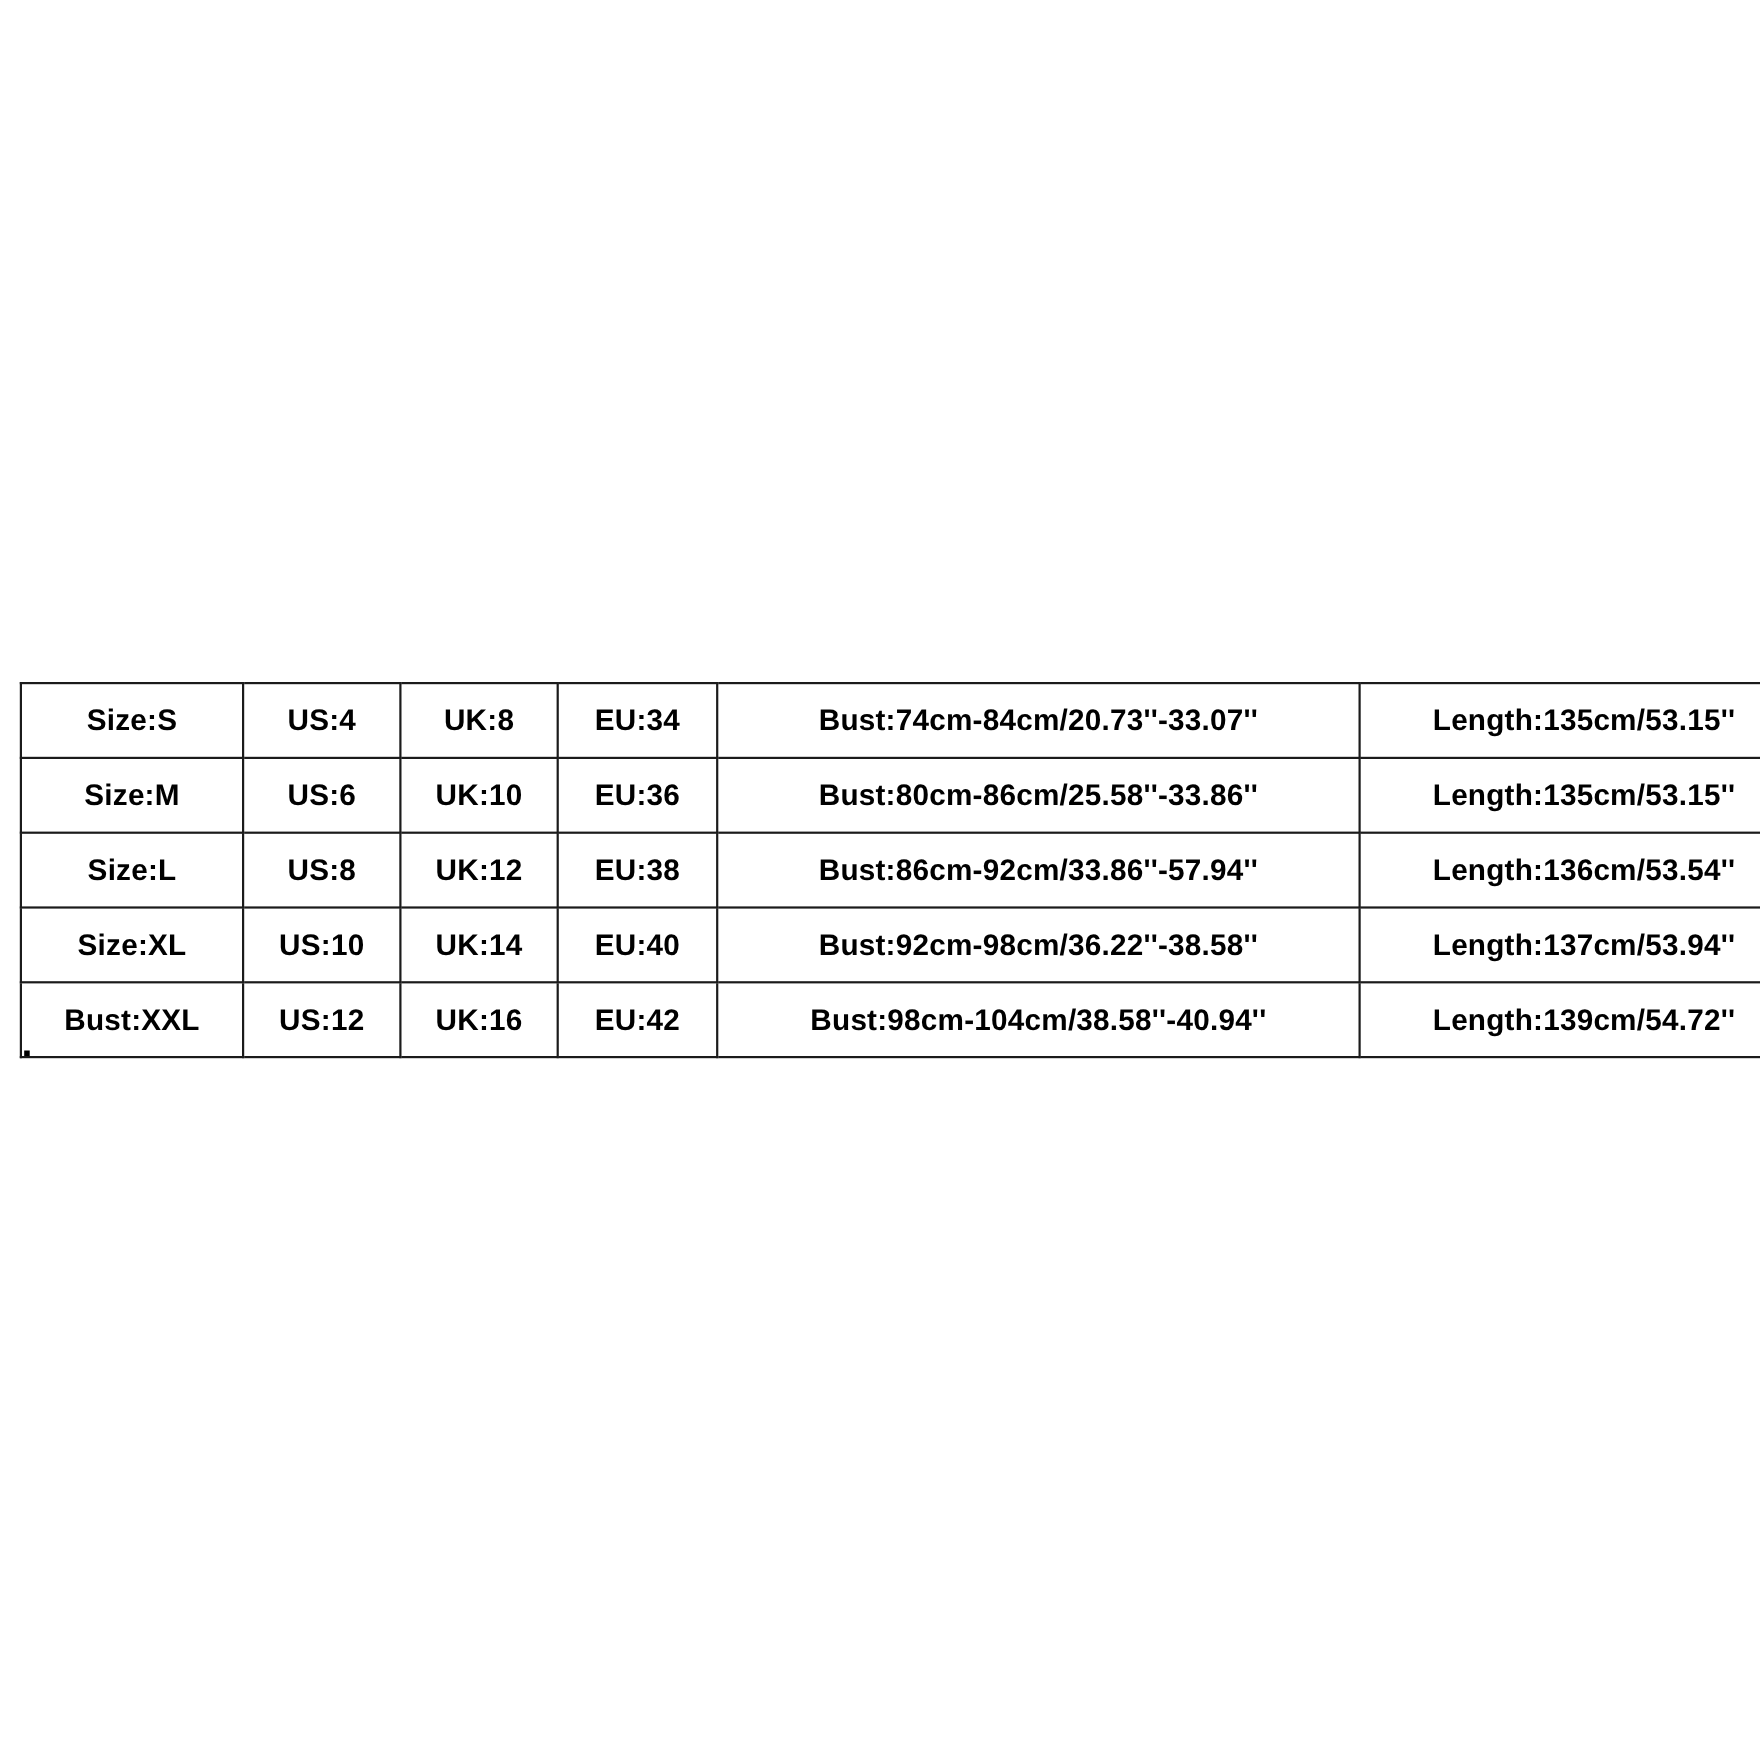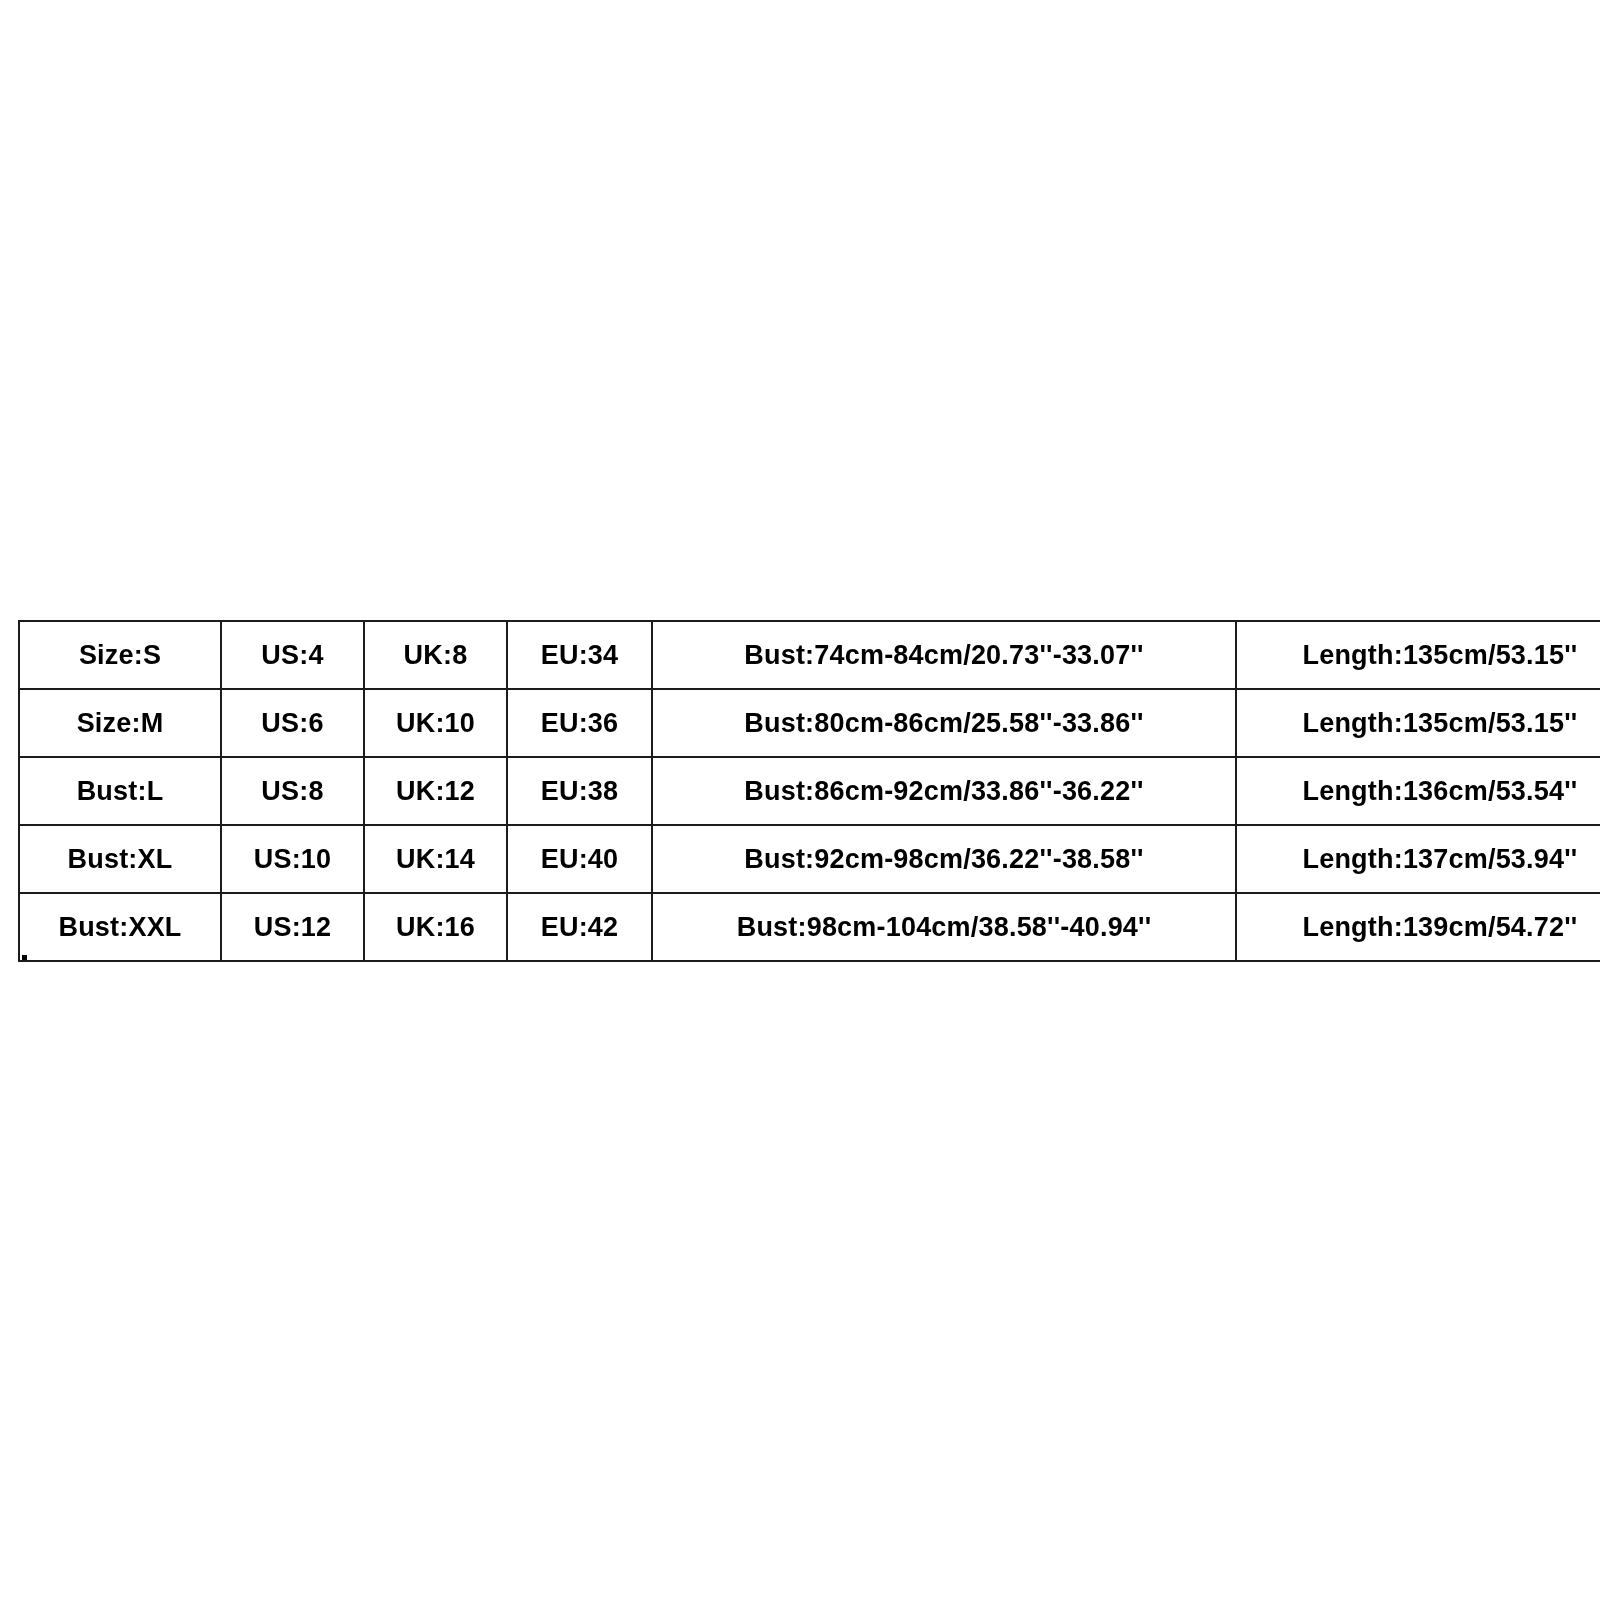"Bust:L" td.col-size { text: Bust:L -> Size:L }
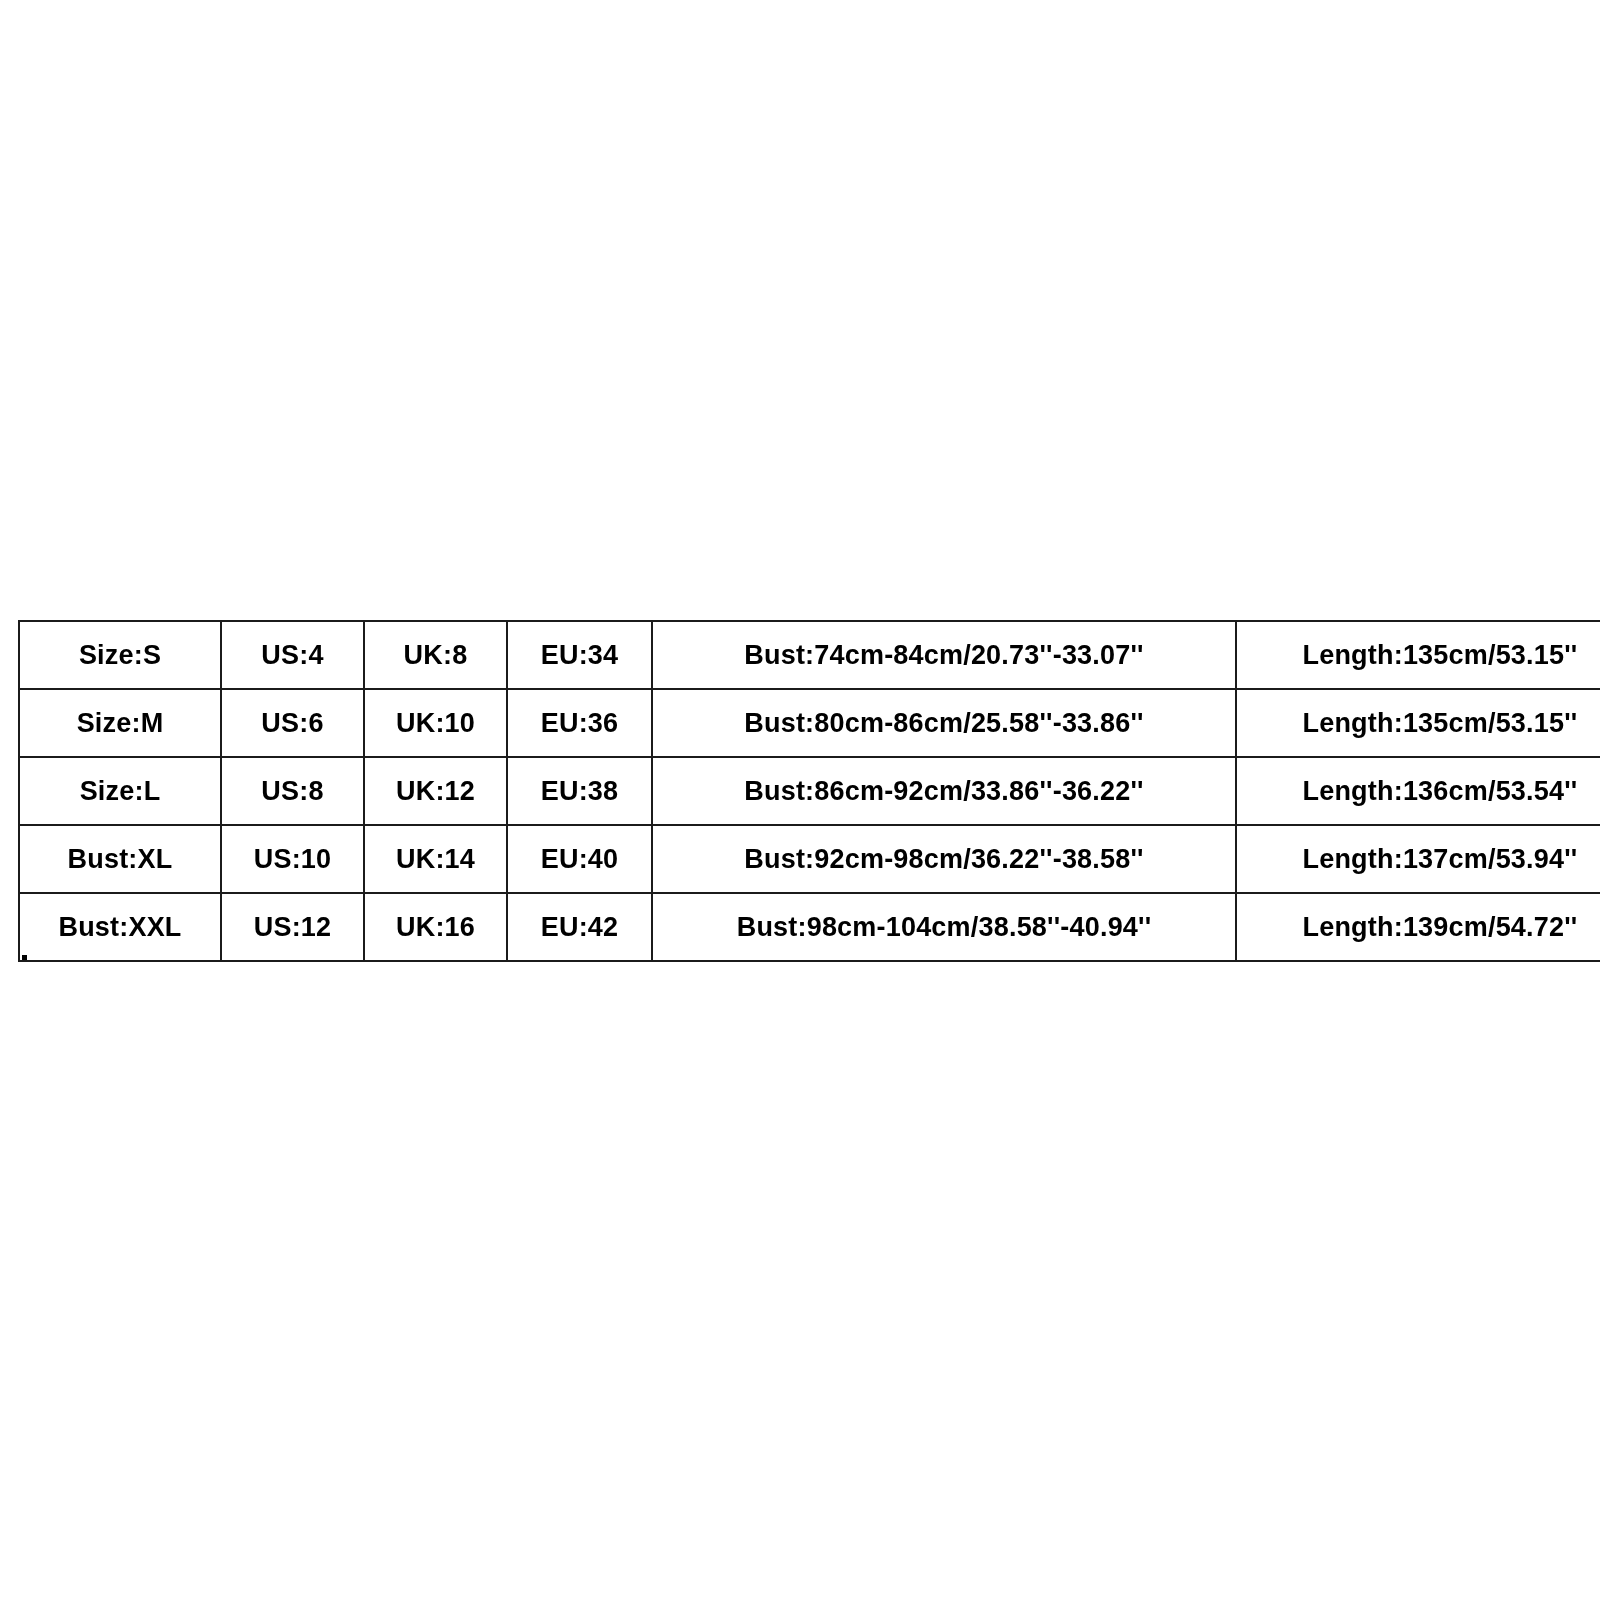"Bust:86cm-92cm/33.86''-36.22''" td.col-bust { text: Bust:86cm-92cm/33.86''-36.22'' -> Bust:86cm-92cm/33.86''-57.94'' }
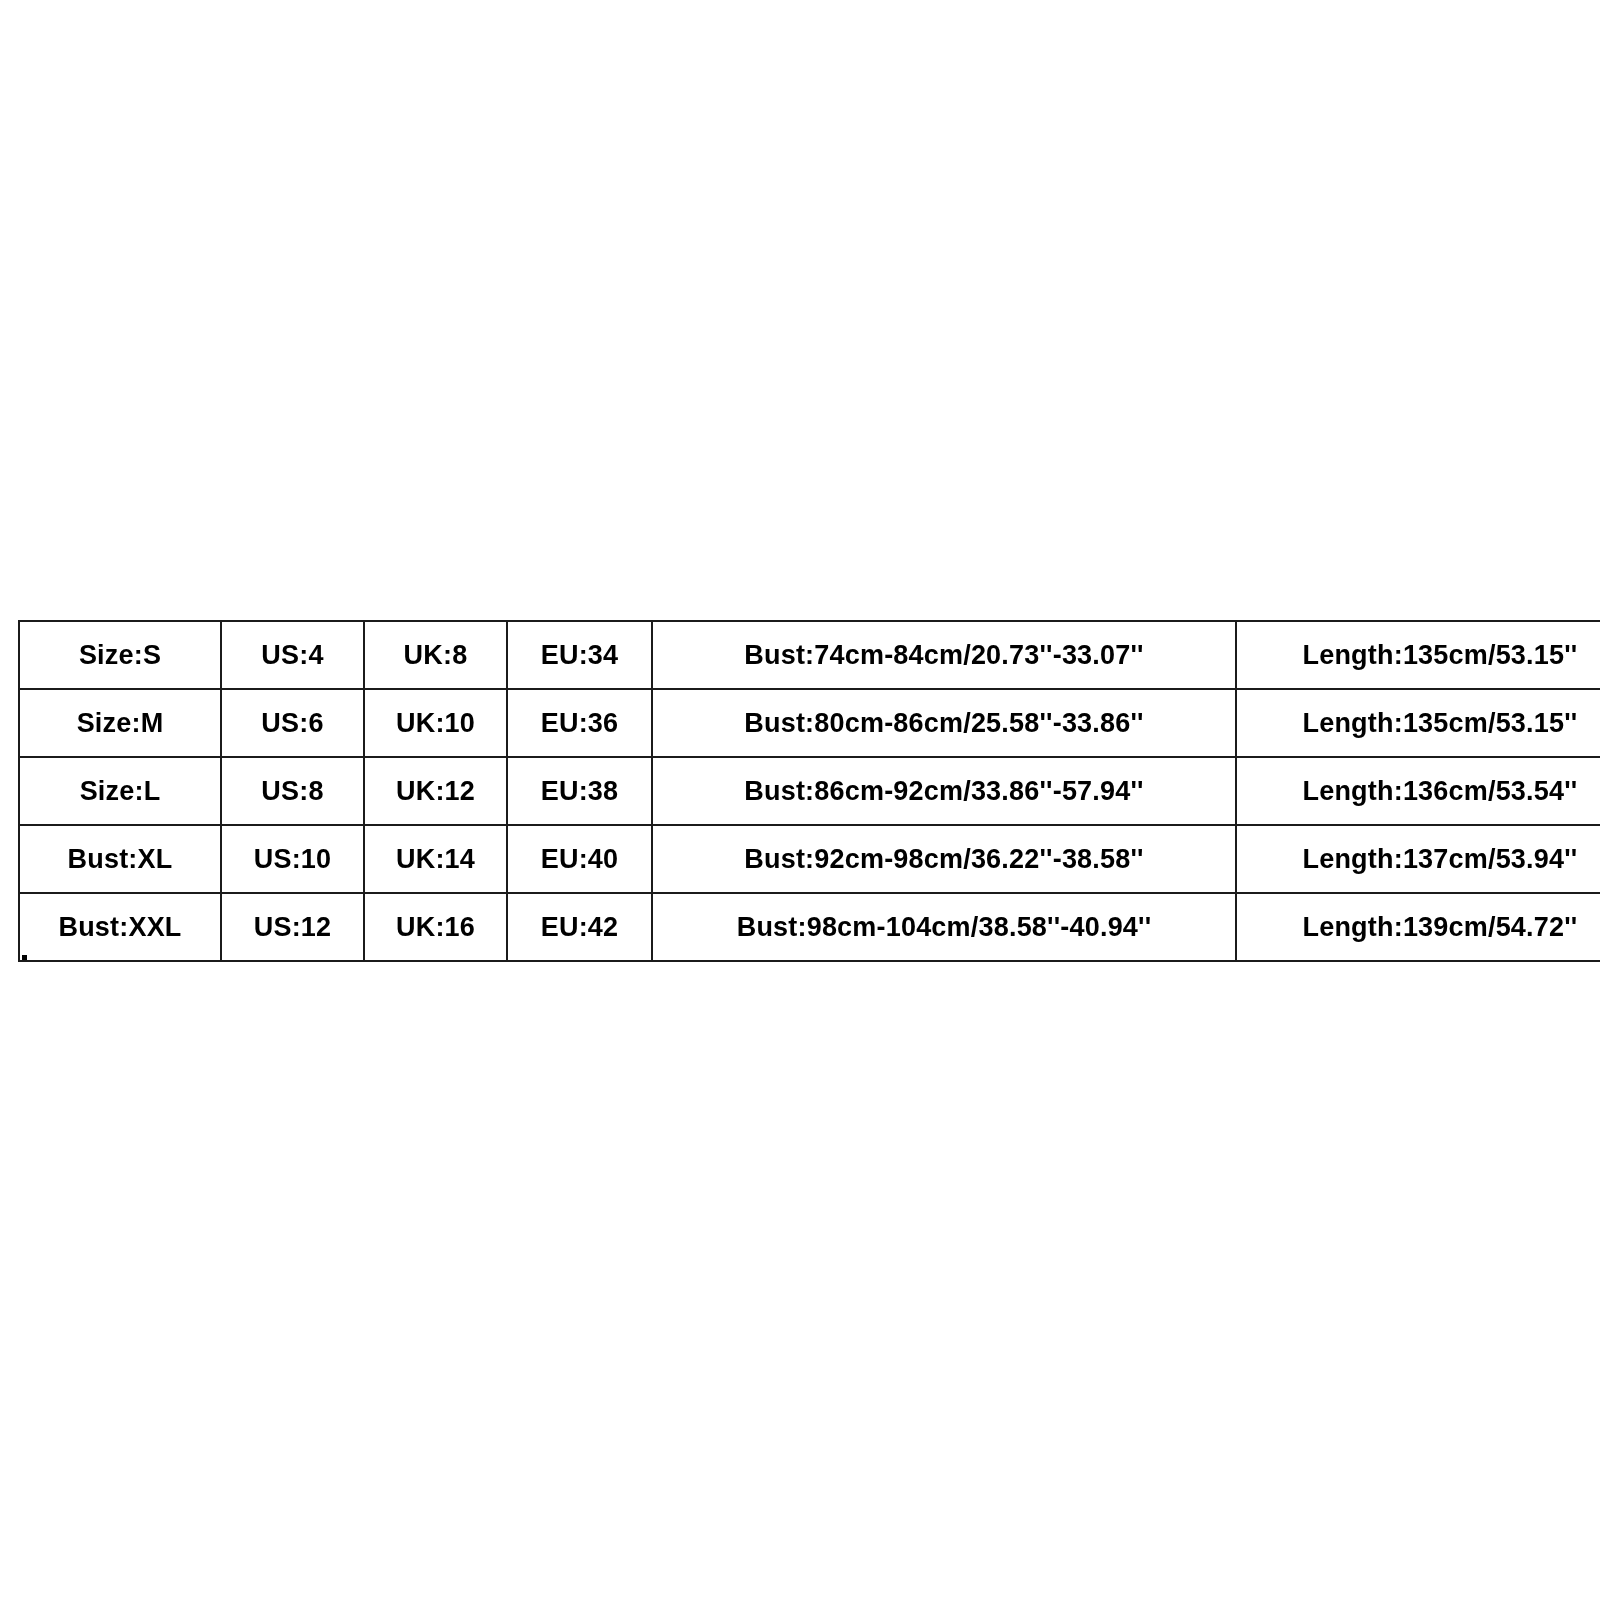"Bust:XL" td.col-size { text: Bust:XL -> Size:XL }
